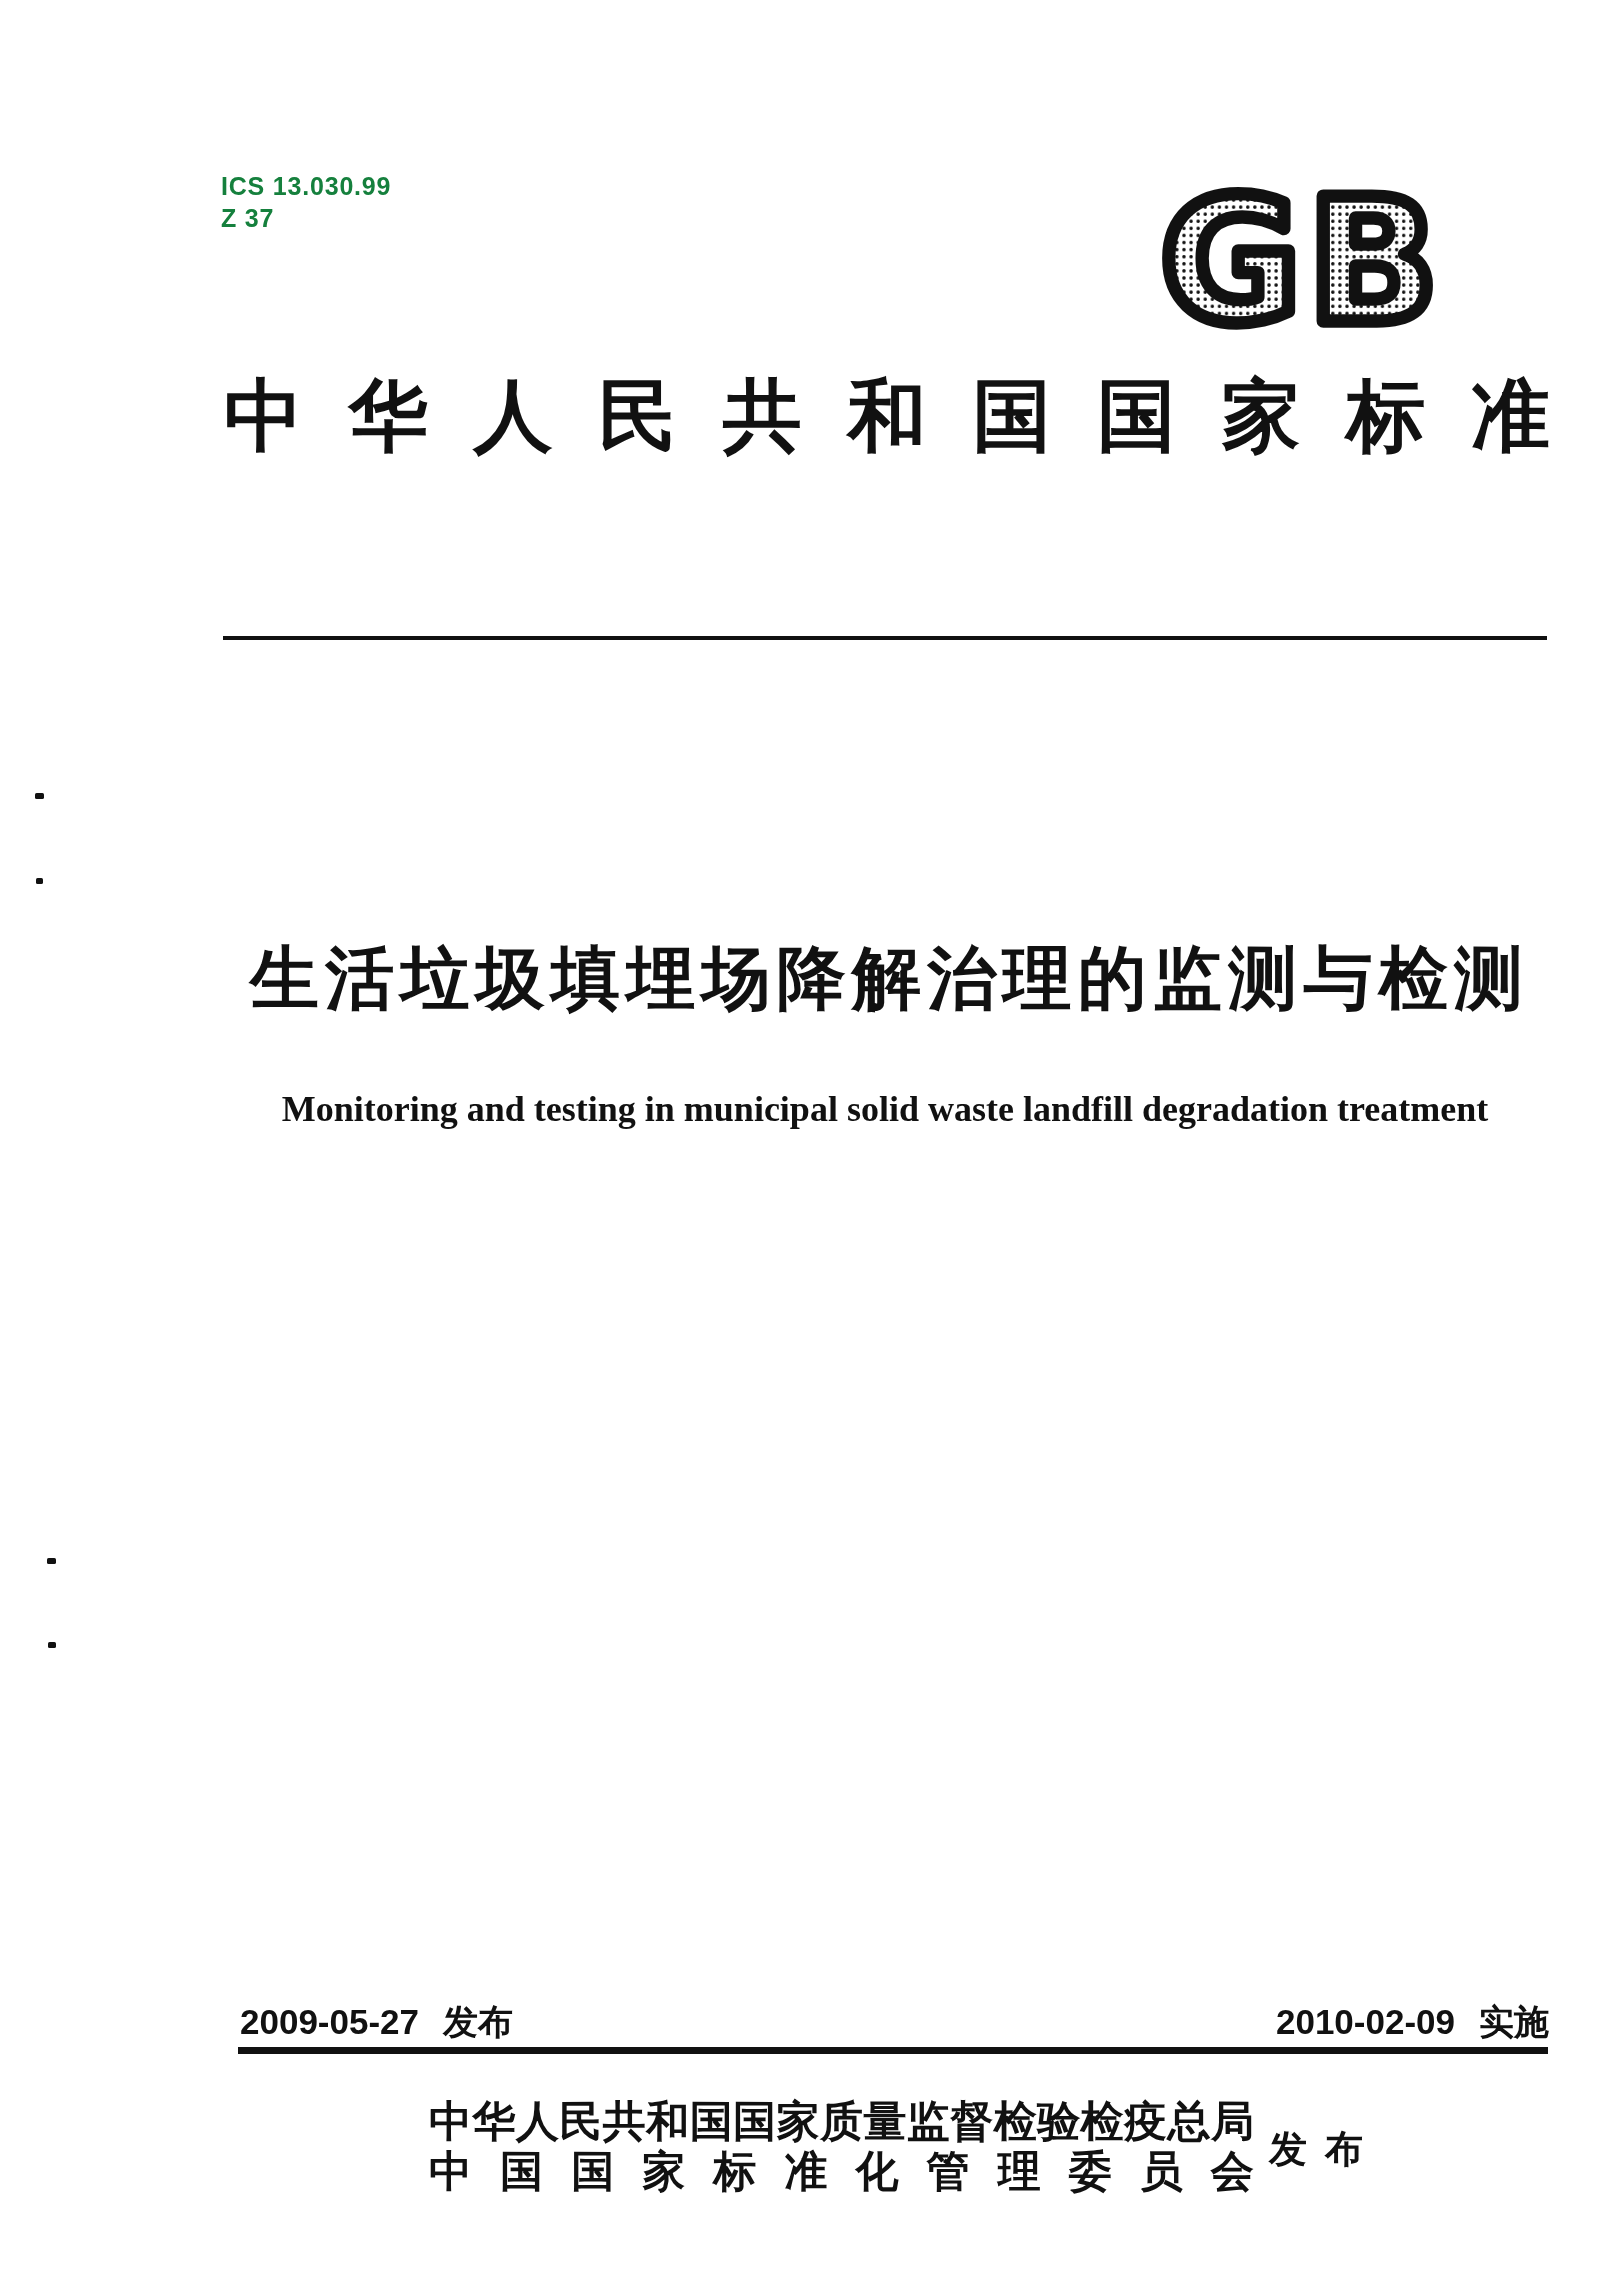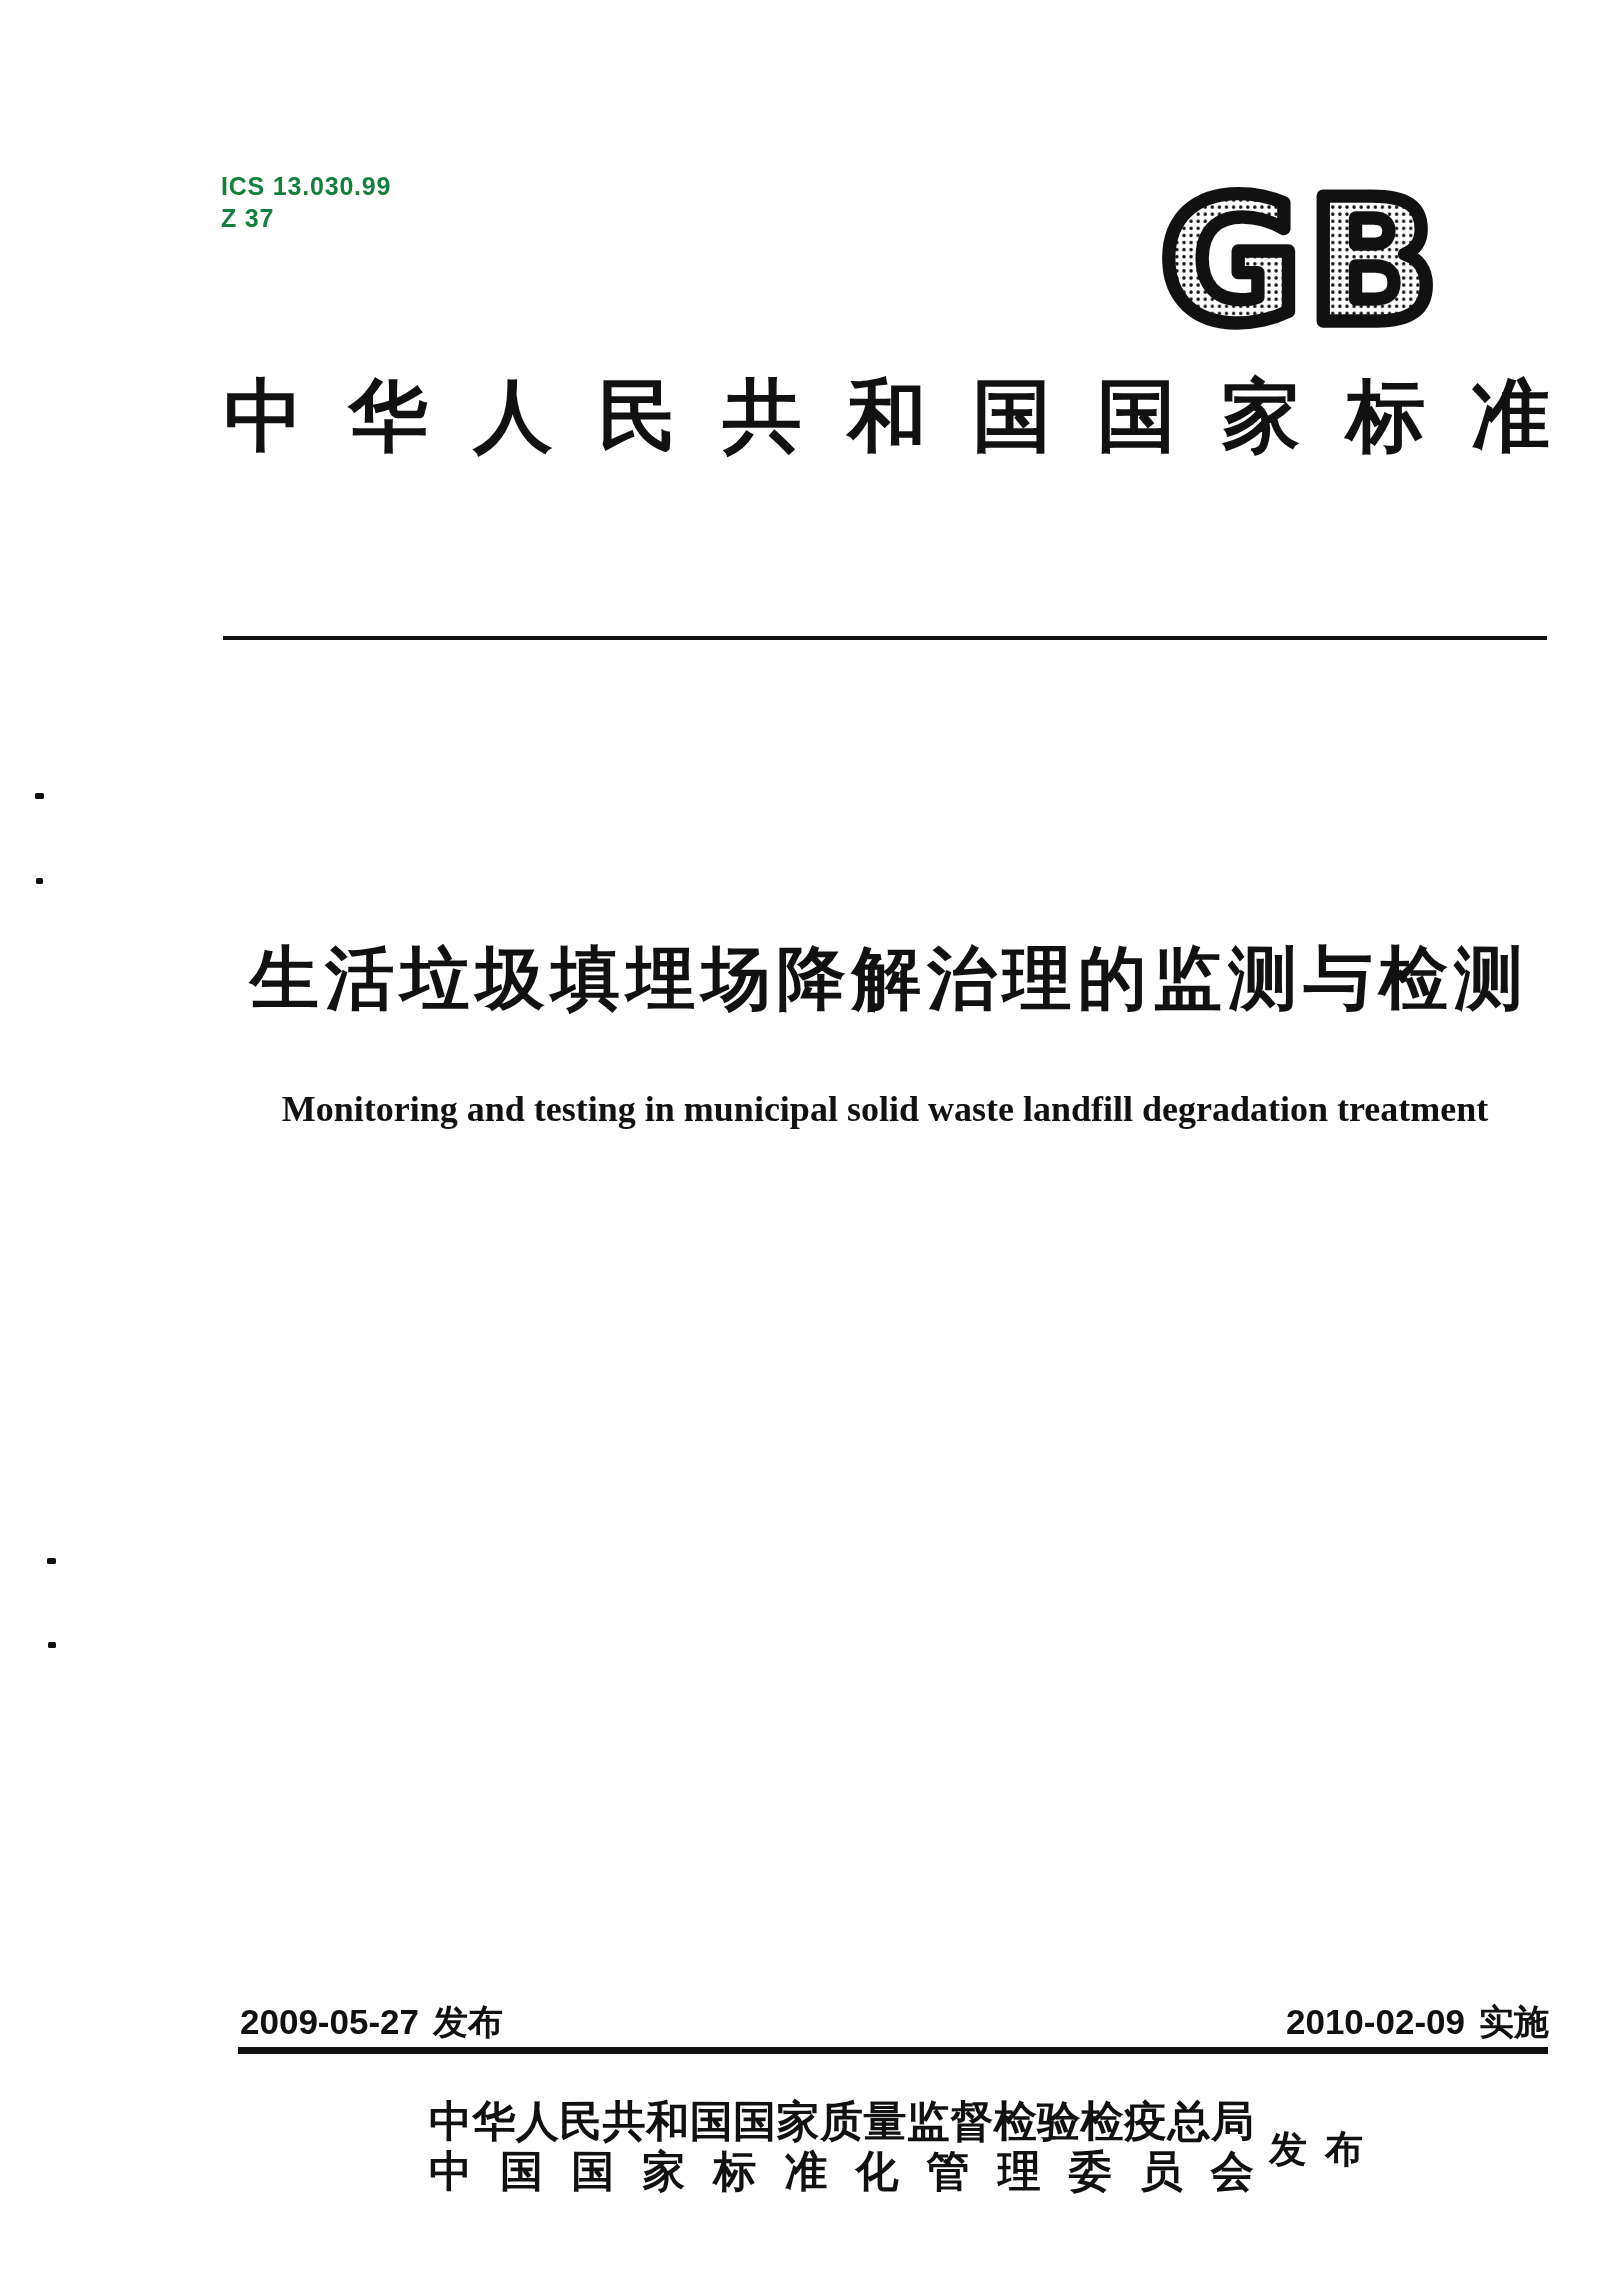"2009-05-27" .date-left,.date-right { gap: 14px -> 24px }
